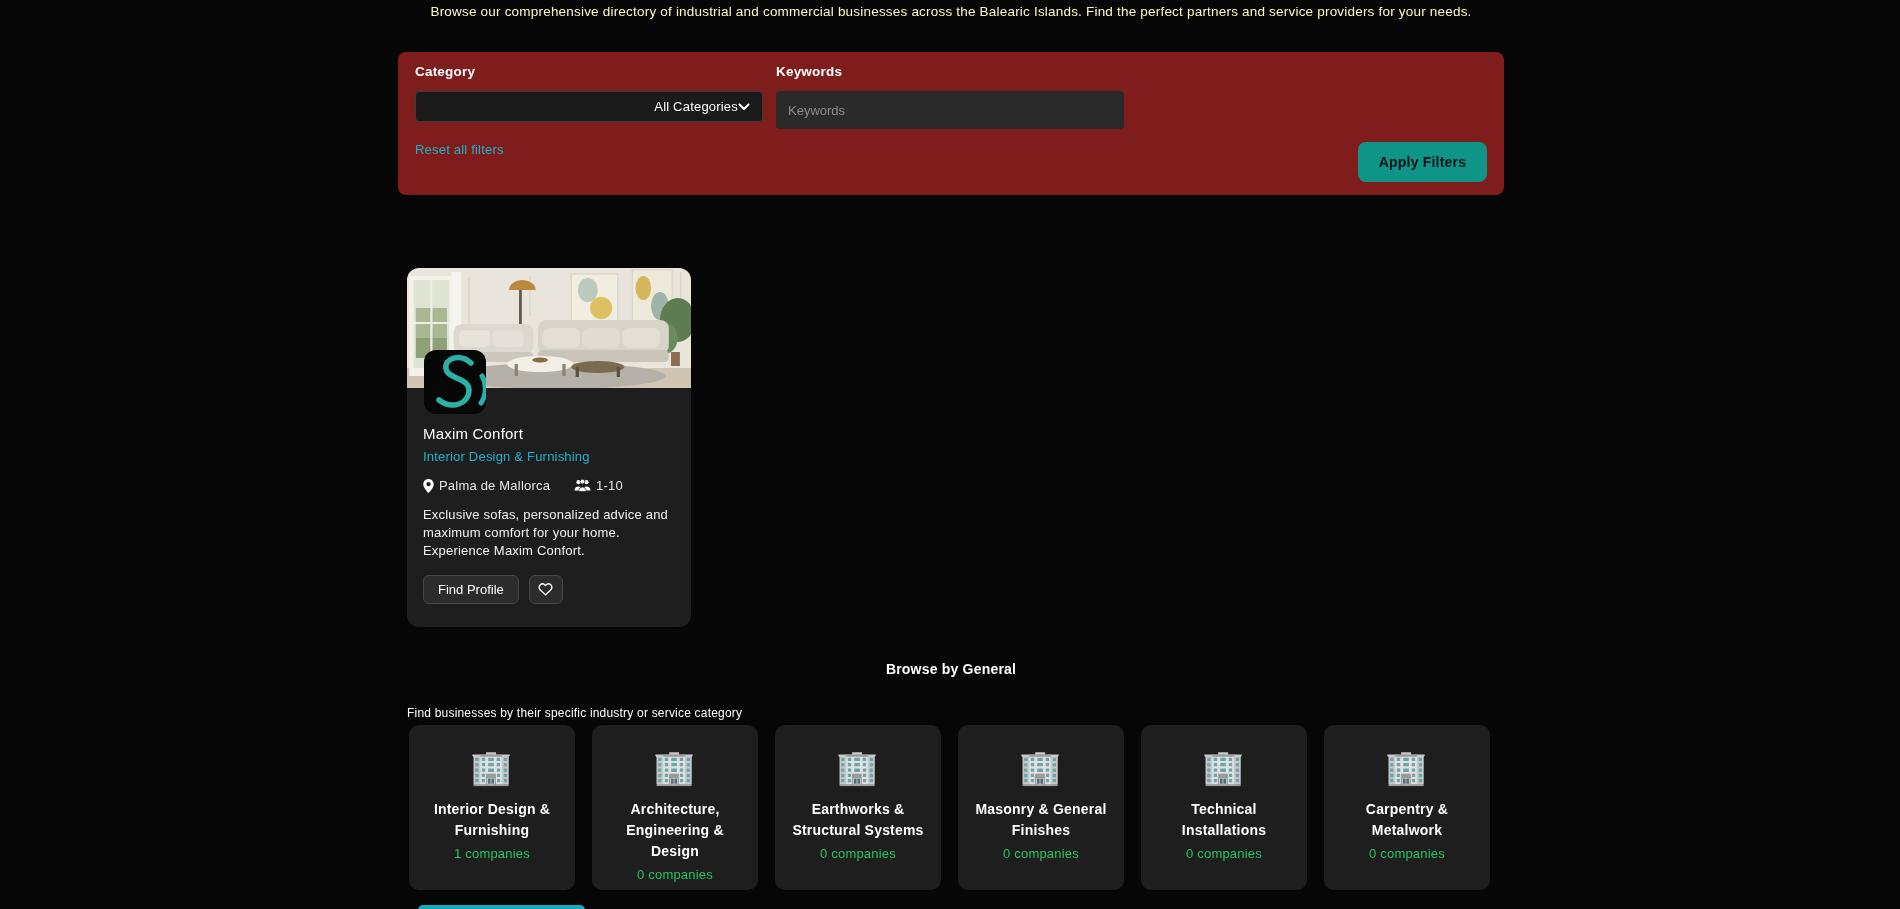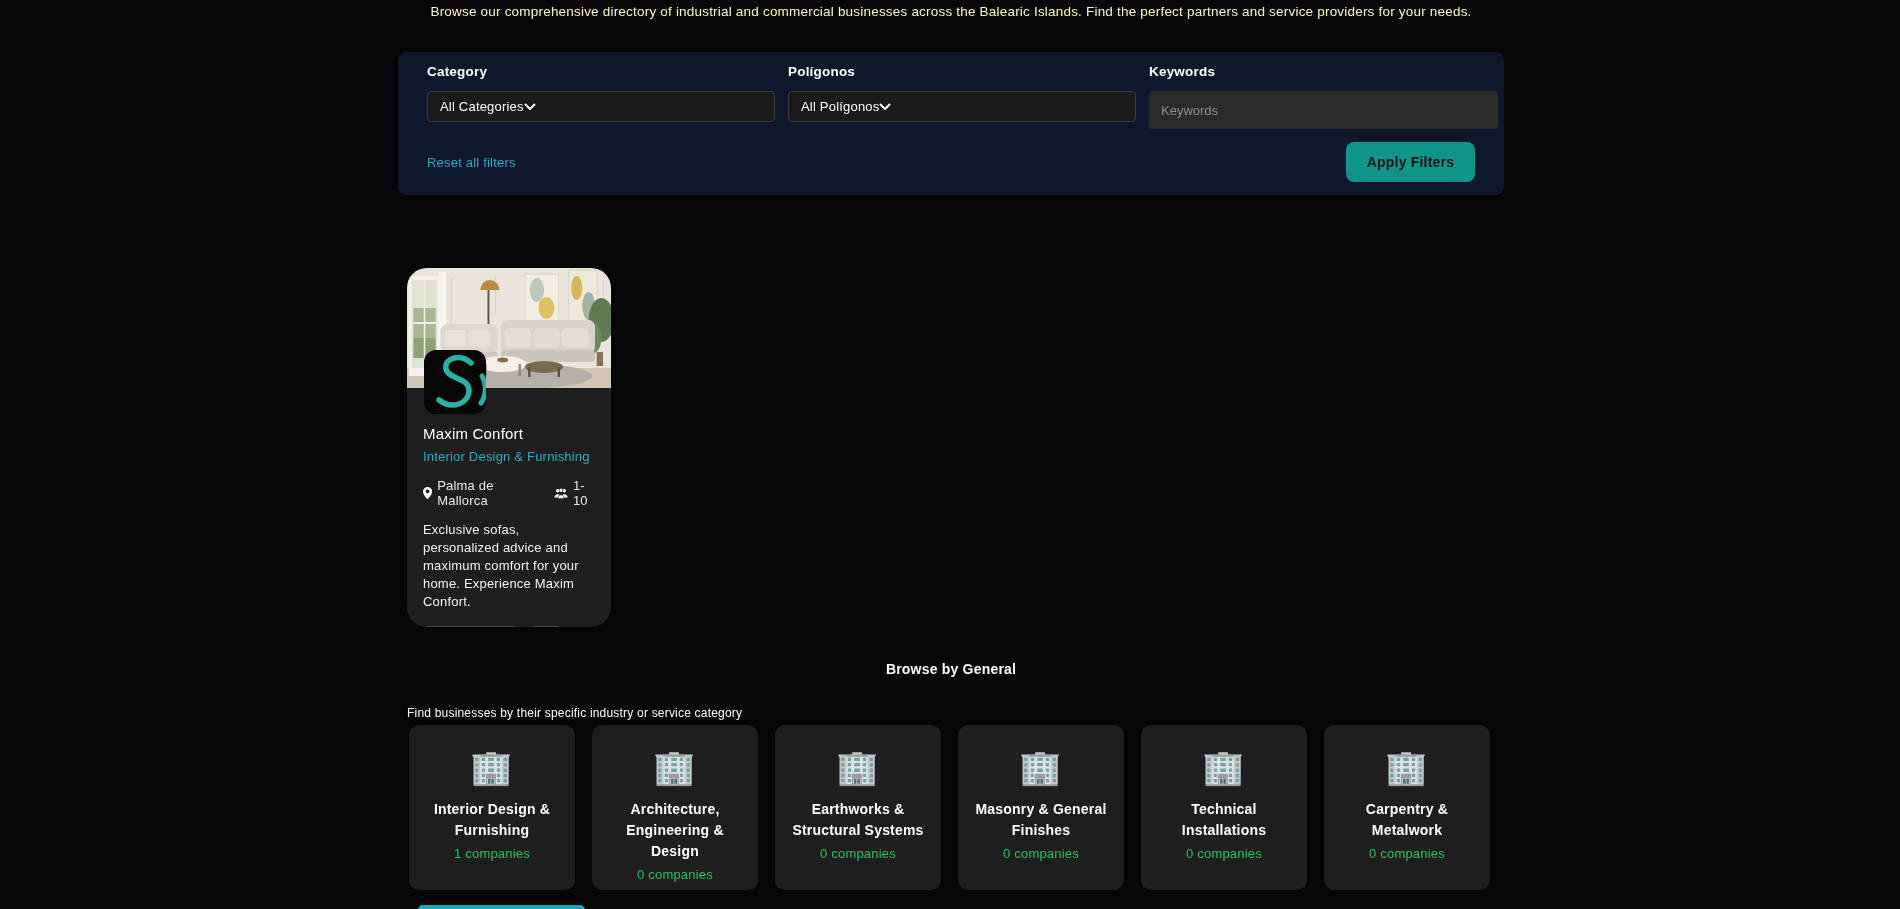"Category" .filter-panel { background: #0f172a -> #7f1d1d; padding: 12px 29px 13px -> 12px 17px 13px }
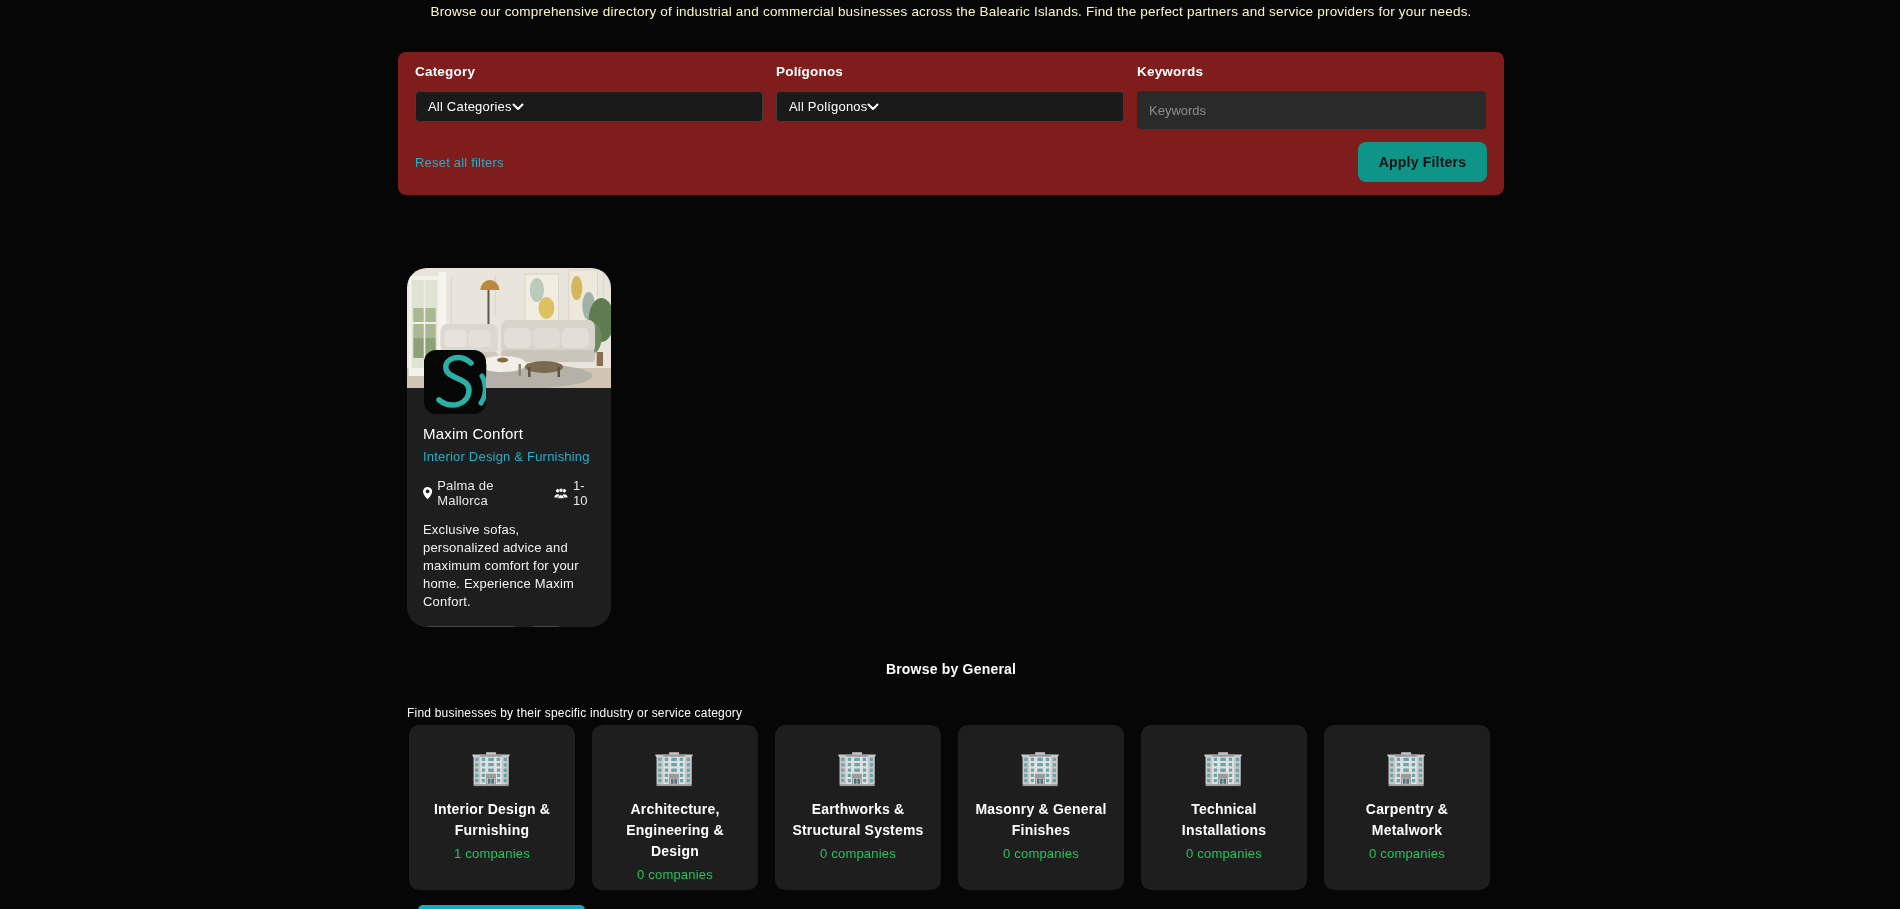"Polígonos" div { html: <div> <div>Polígonos</div> <div> <span>All Polígonos</span> <span> <svg> <polyline></polyline> </svg> </span> </div> </div> -> none }
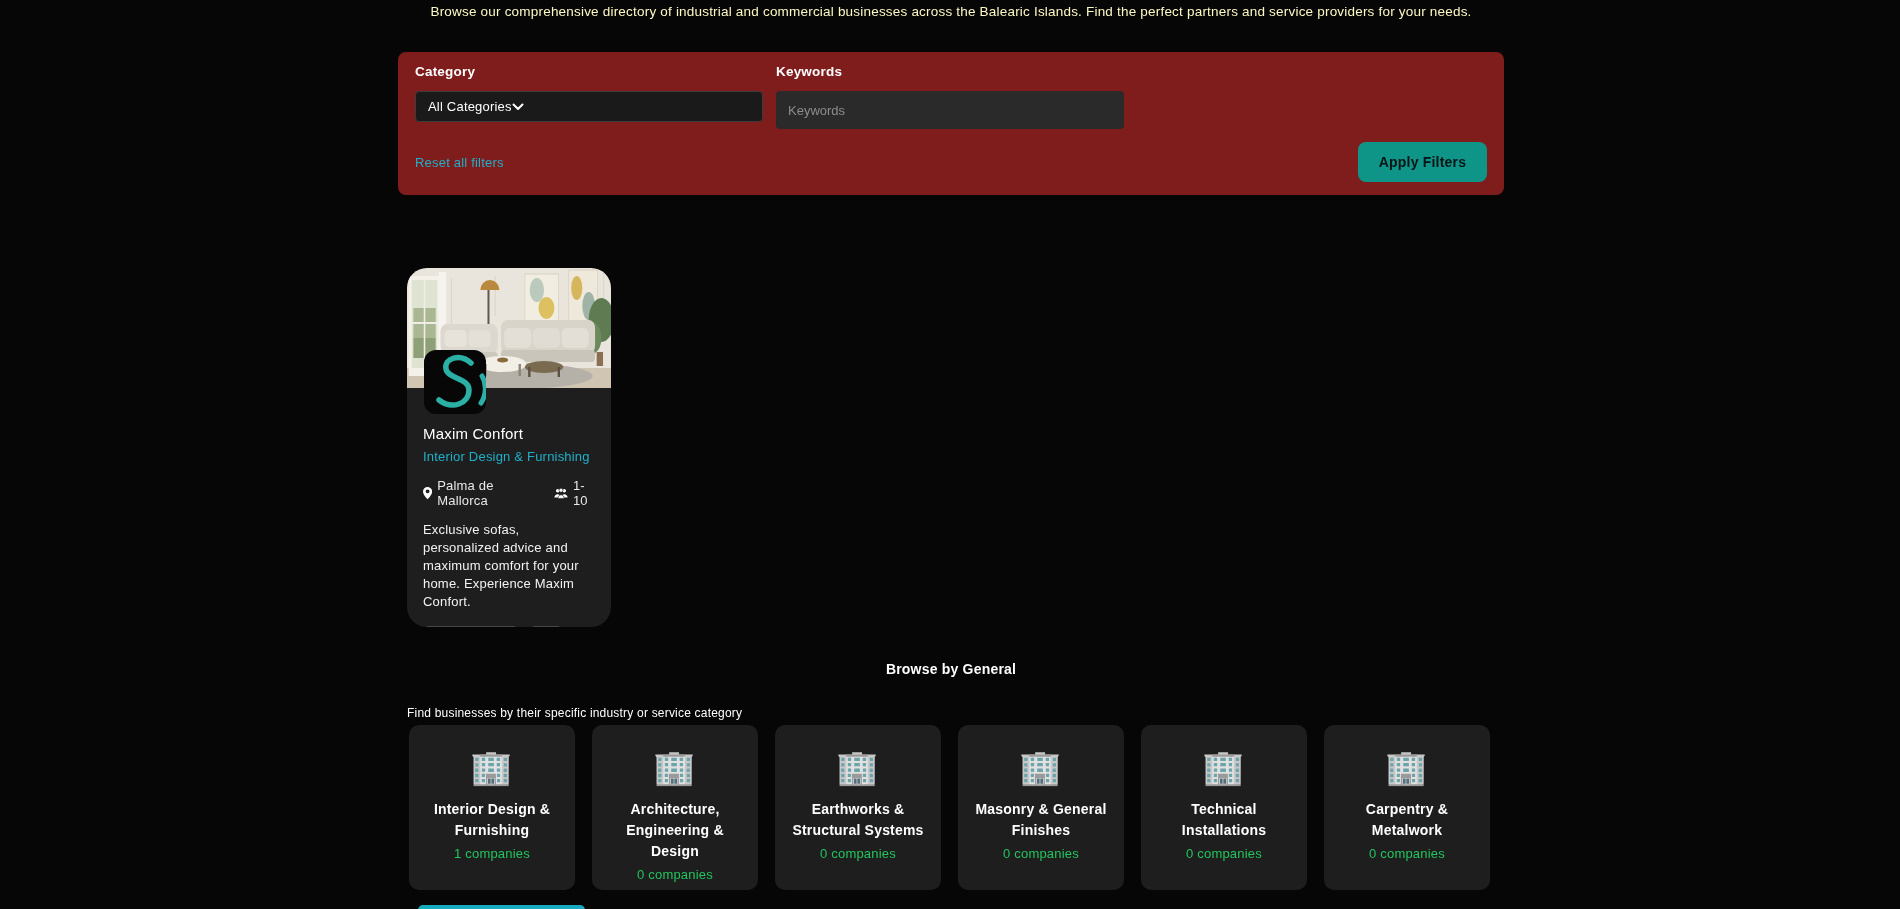"All Categories" .select { justify-content: flex-start -> flex-end }
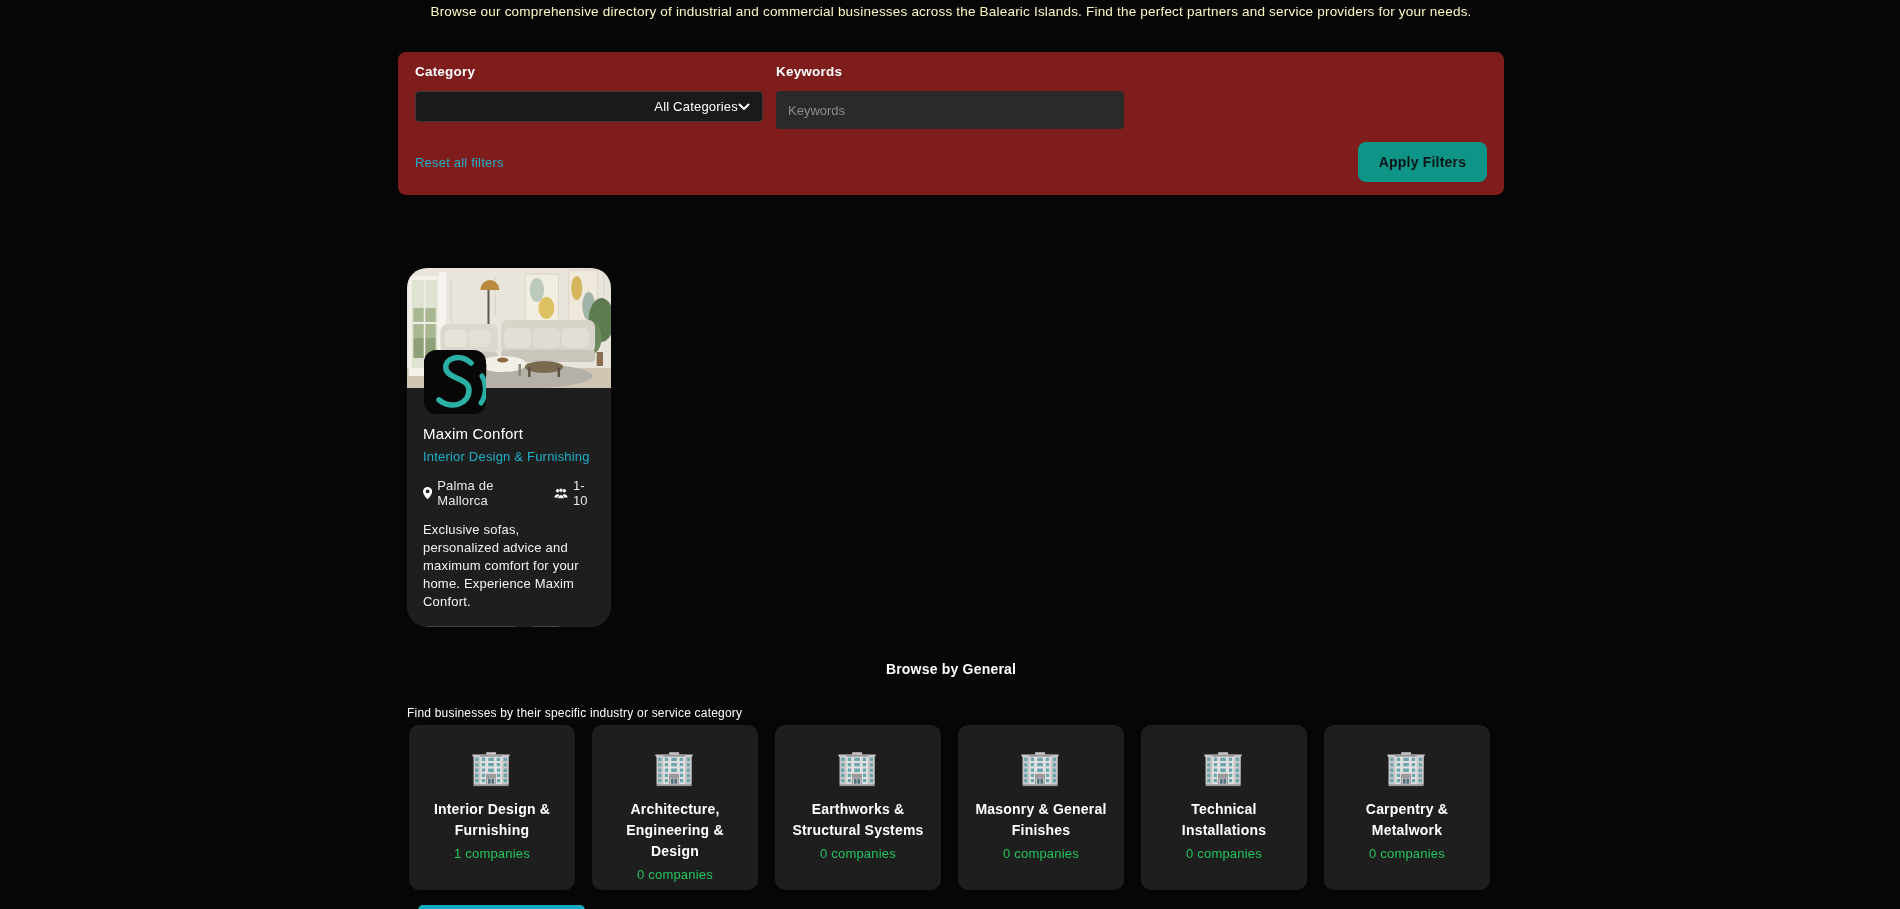"Reset all filters" .filter-actions { align-items: center -> flex-start }
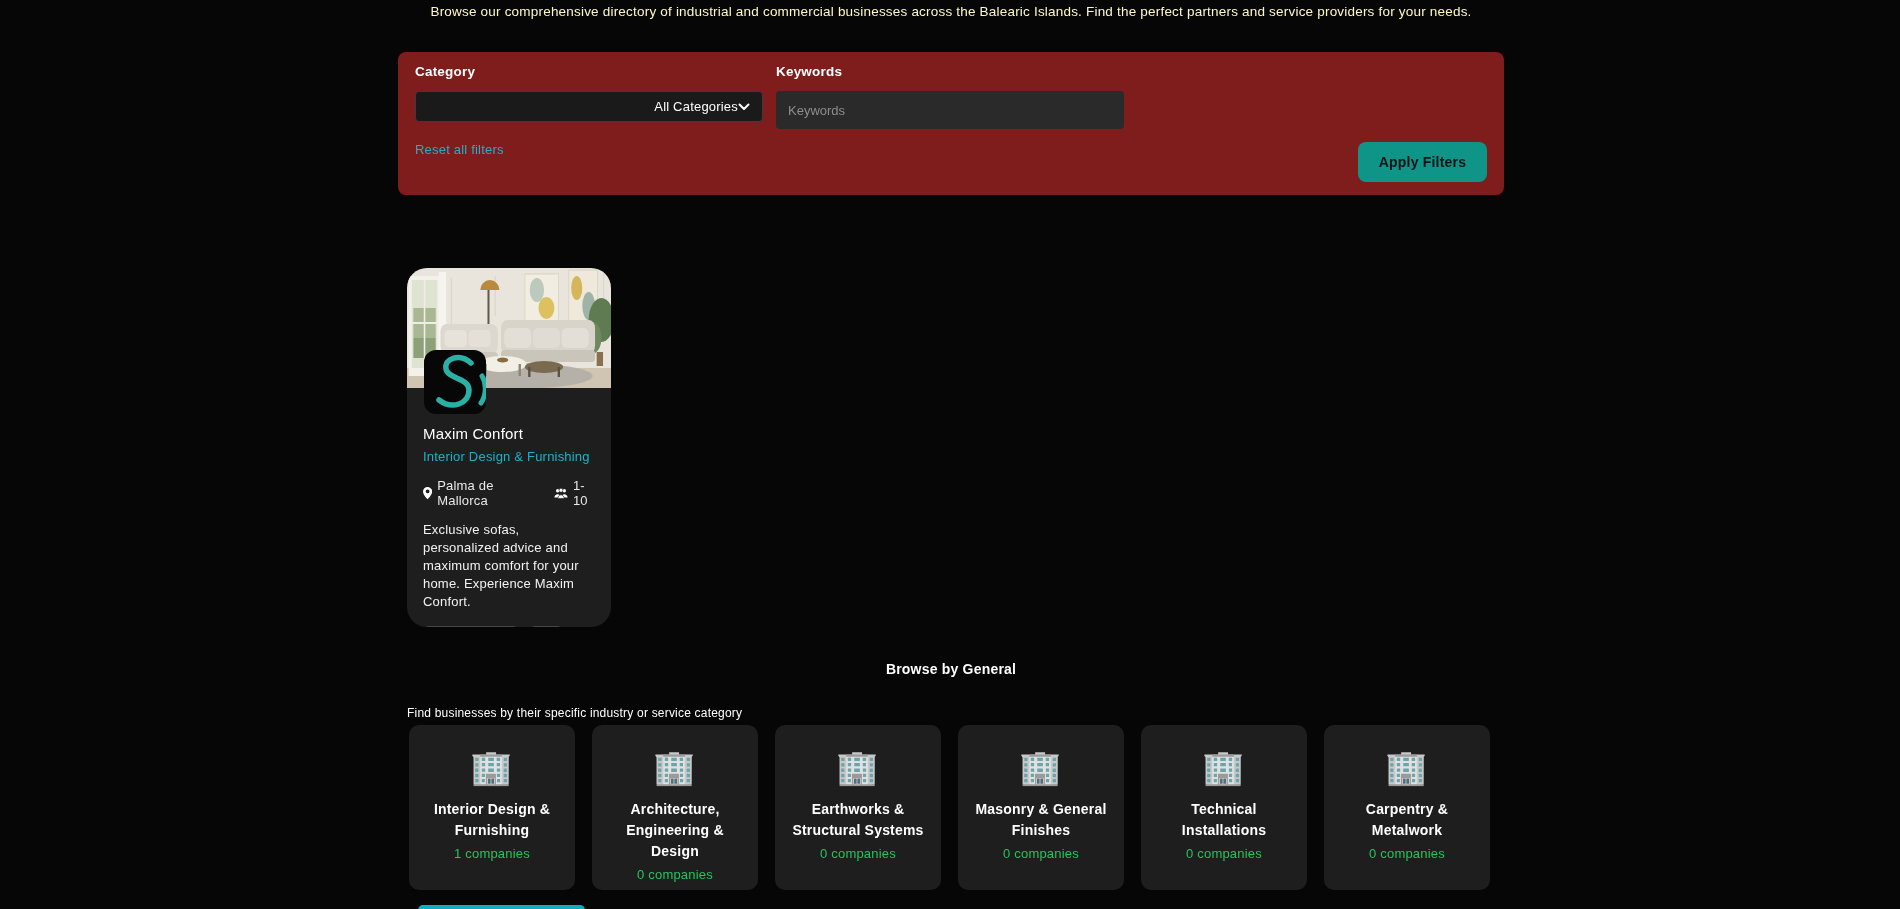"Maxim Confort" .company-card { border-radius: 20px -> 12px; width: 204px -> 284px }
